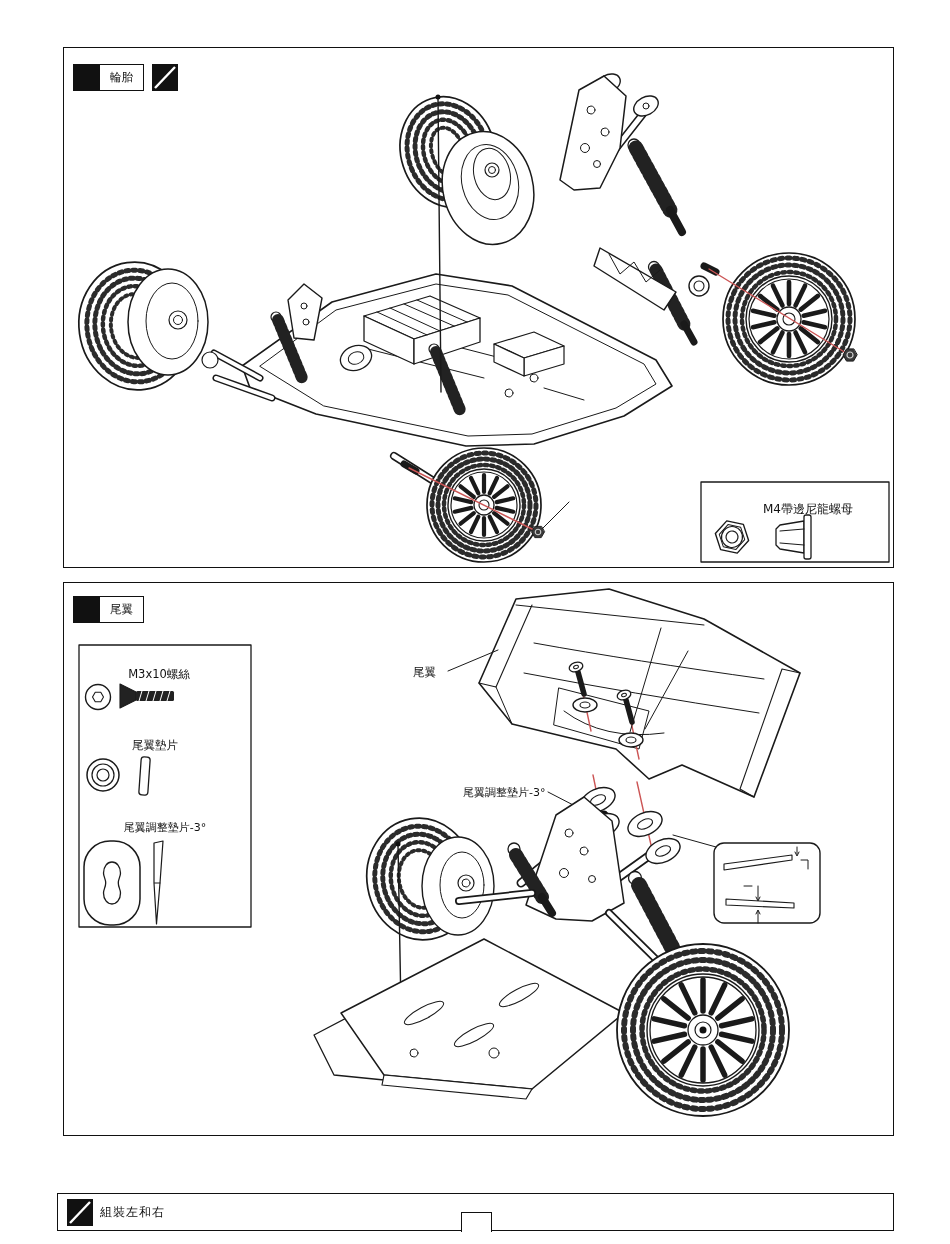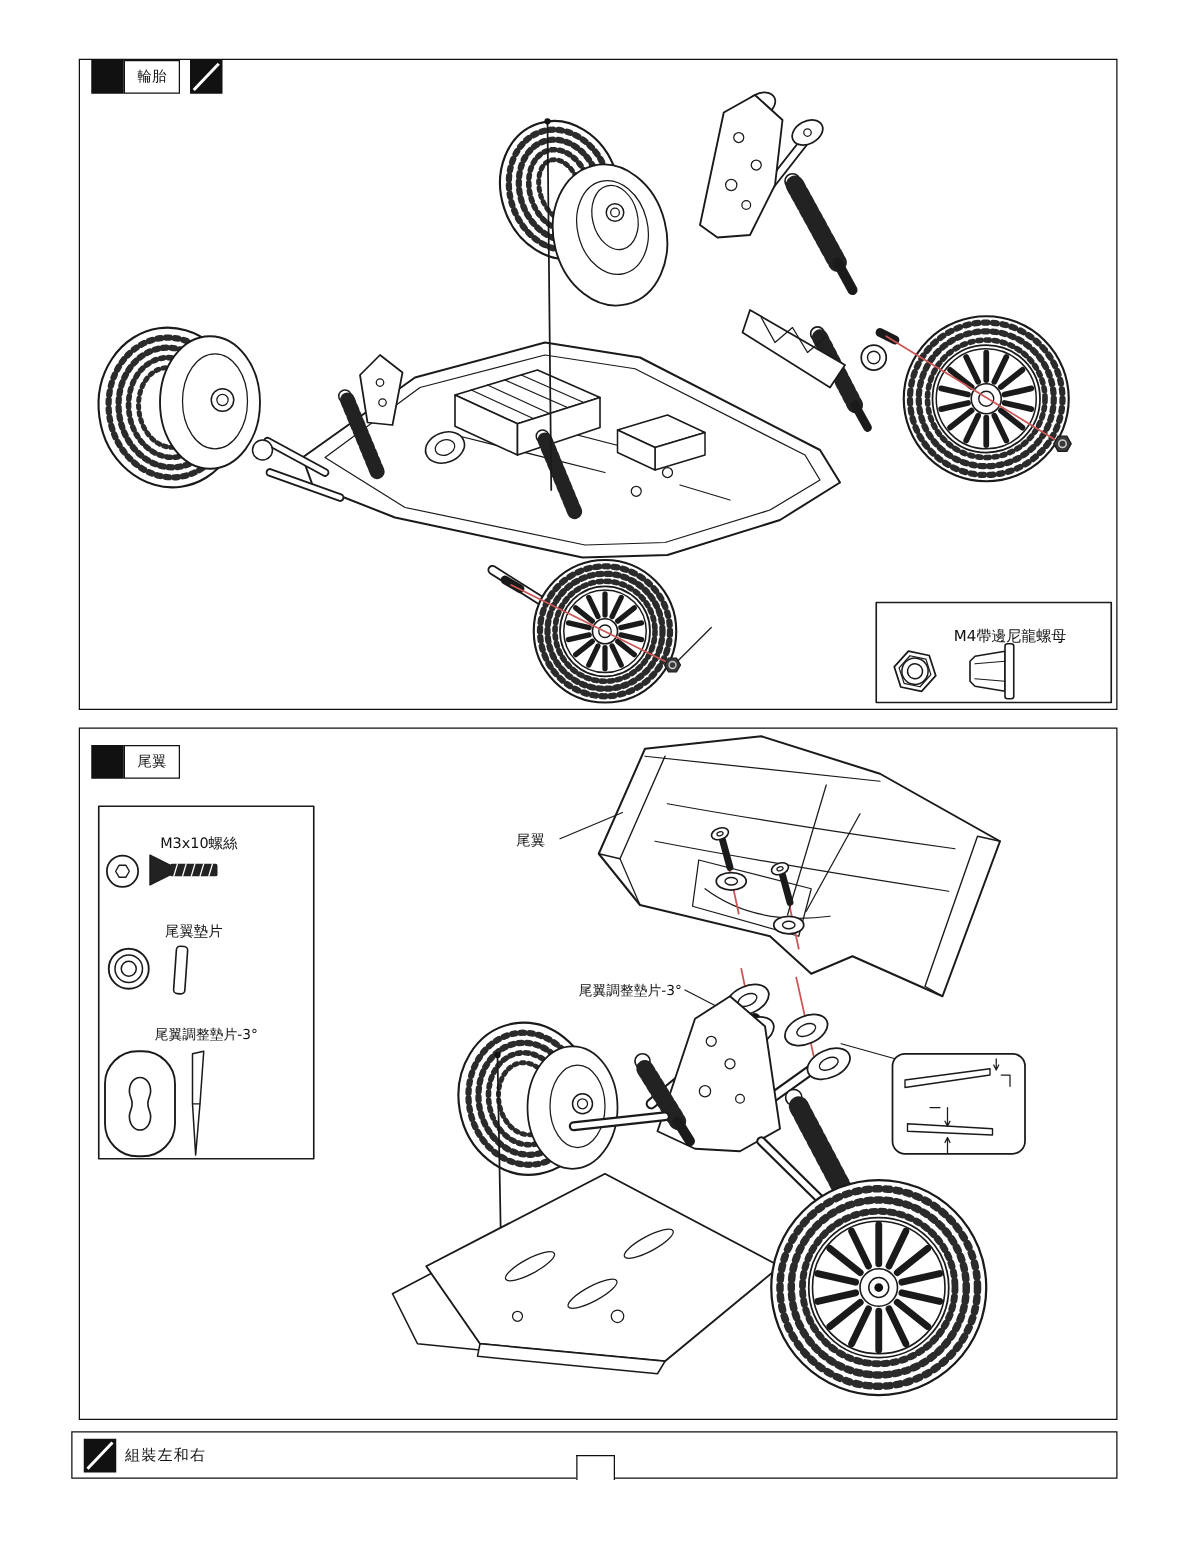"輪胎" div { top: 0 -> 16px }
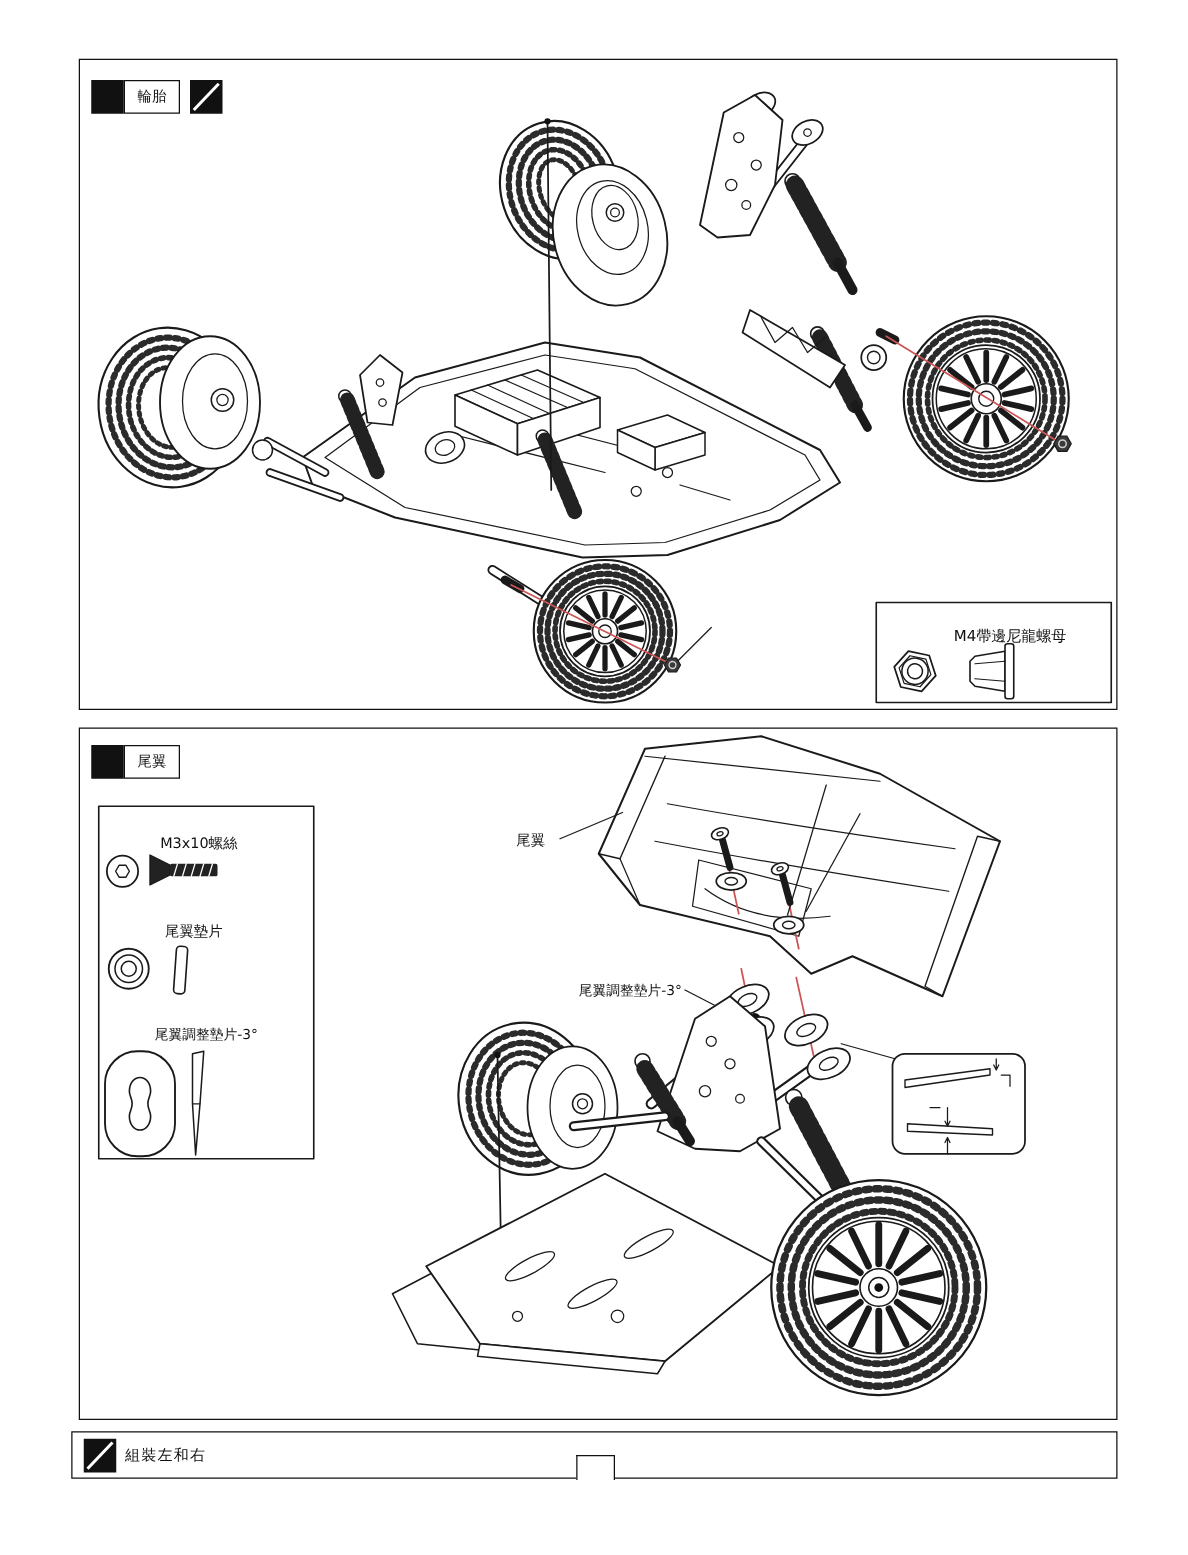"組裝左和右" #footer-strip { top: 1145px -> 1193px }
